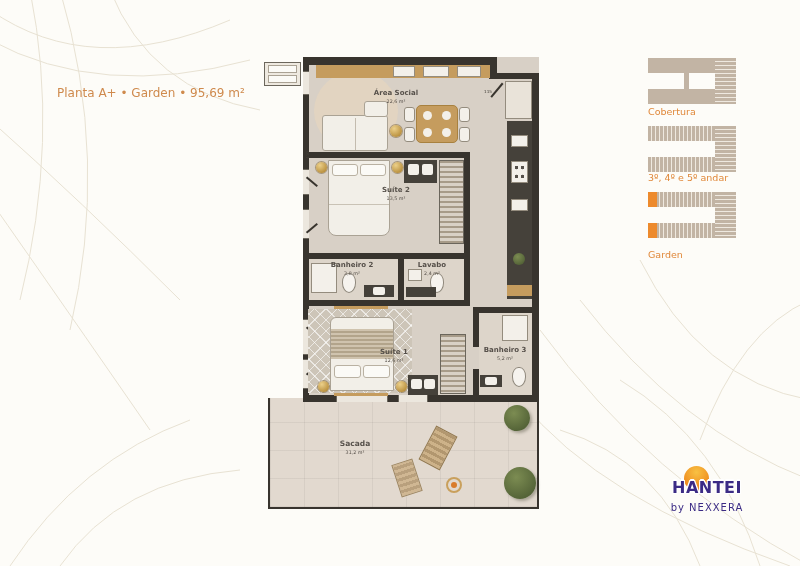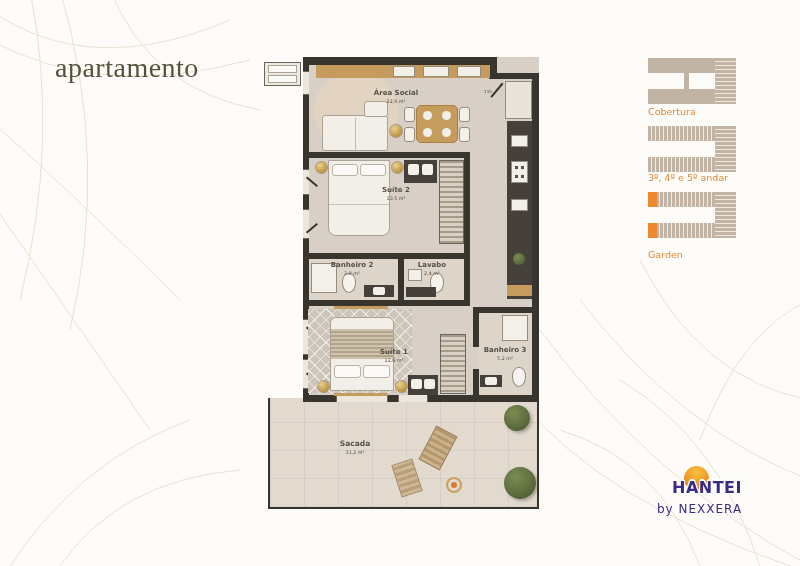"apartamento" div.title { html: <div>apartamento</div> -> none }
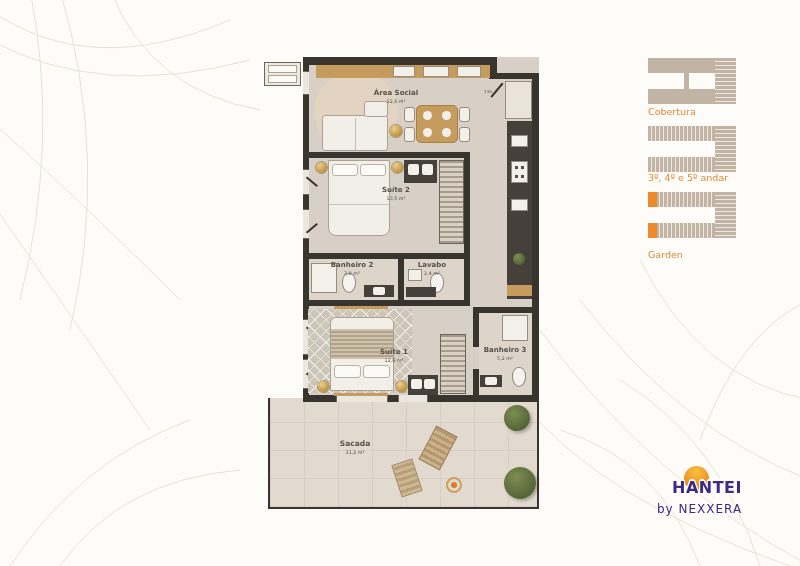"Planta A+ • Garden •" div.subtitle { html: none -> <div>Planta A+ • Garden • 95,69 m²</div> }
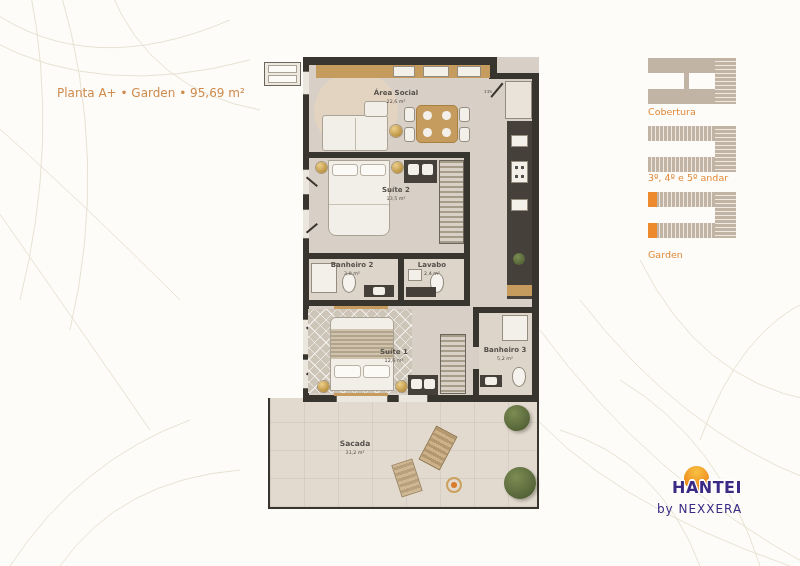"by NEXXERA" .hantei-by { font-size: 12px -> 10px; text-align: left -> center }
